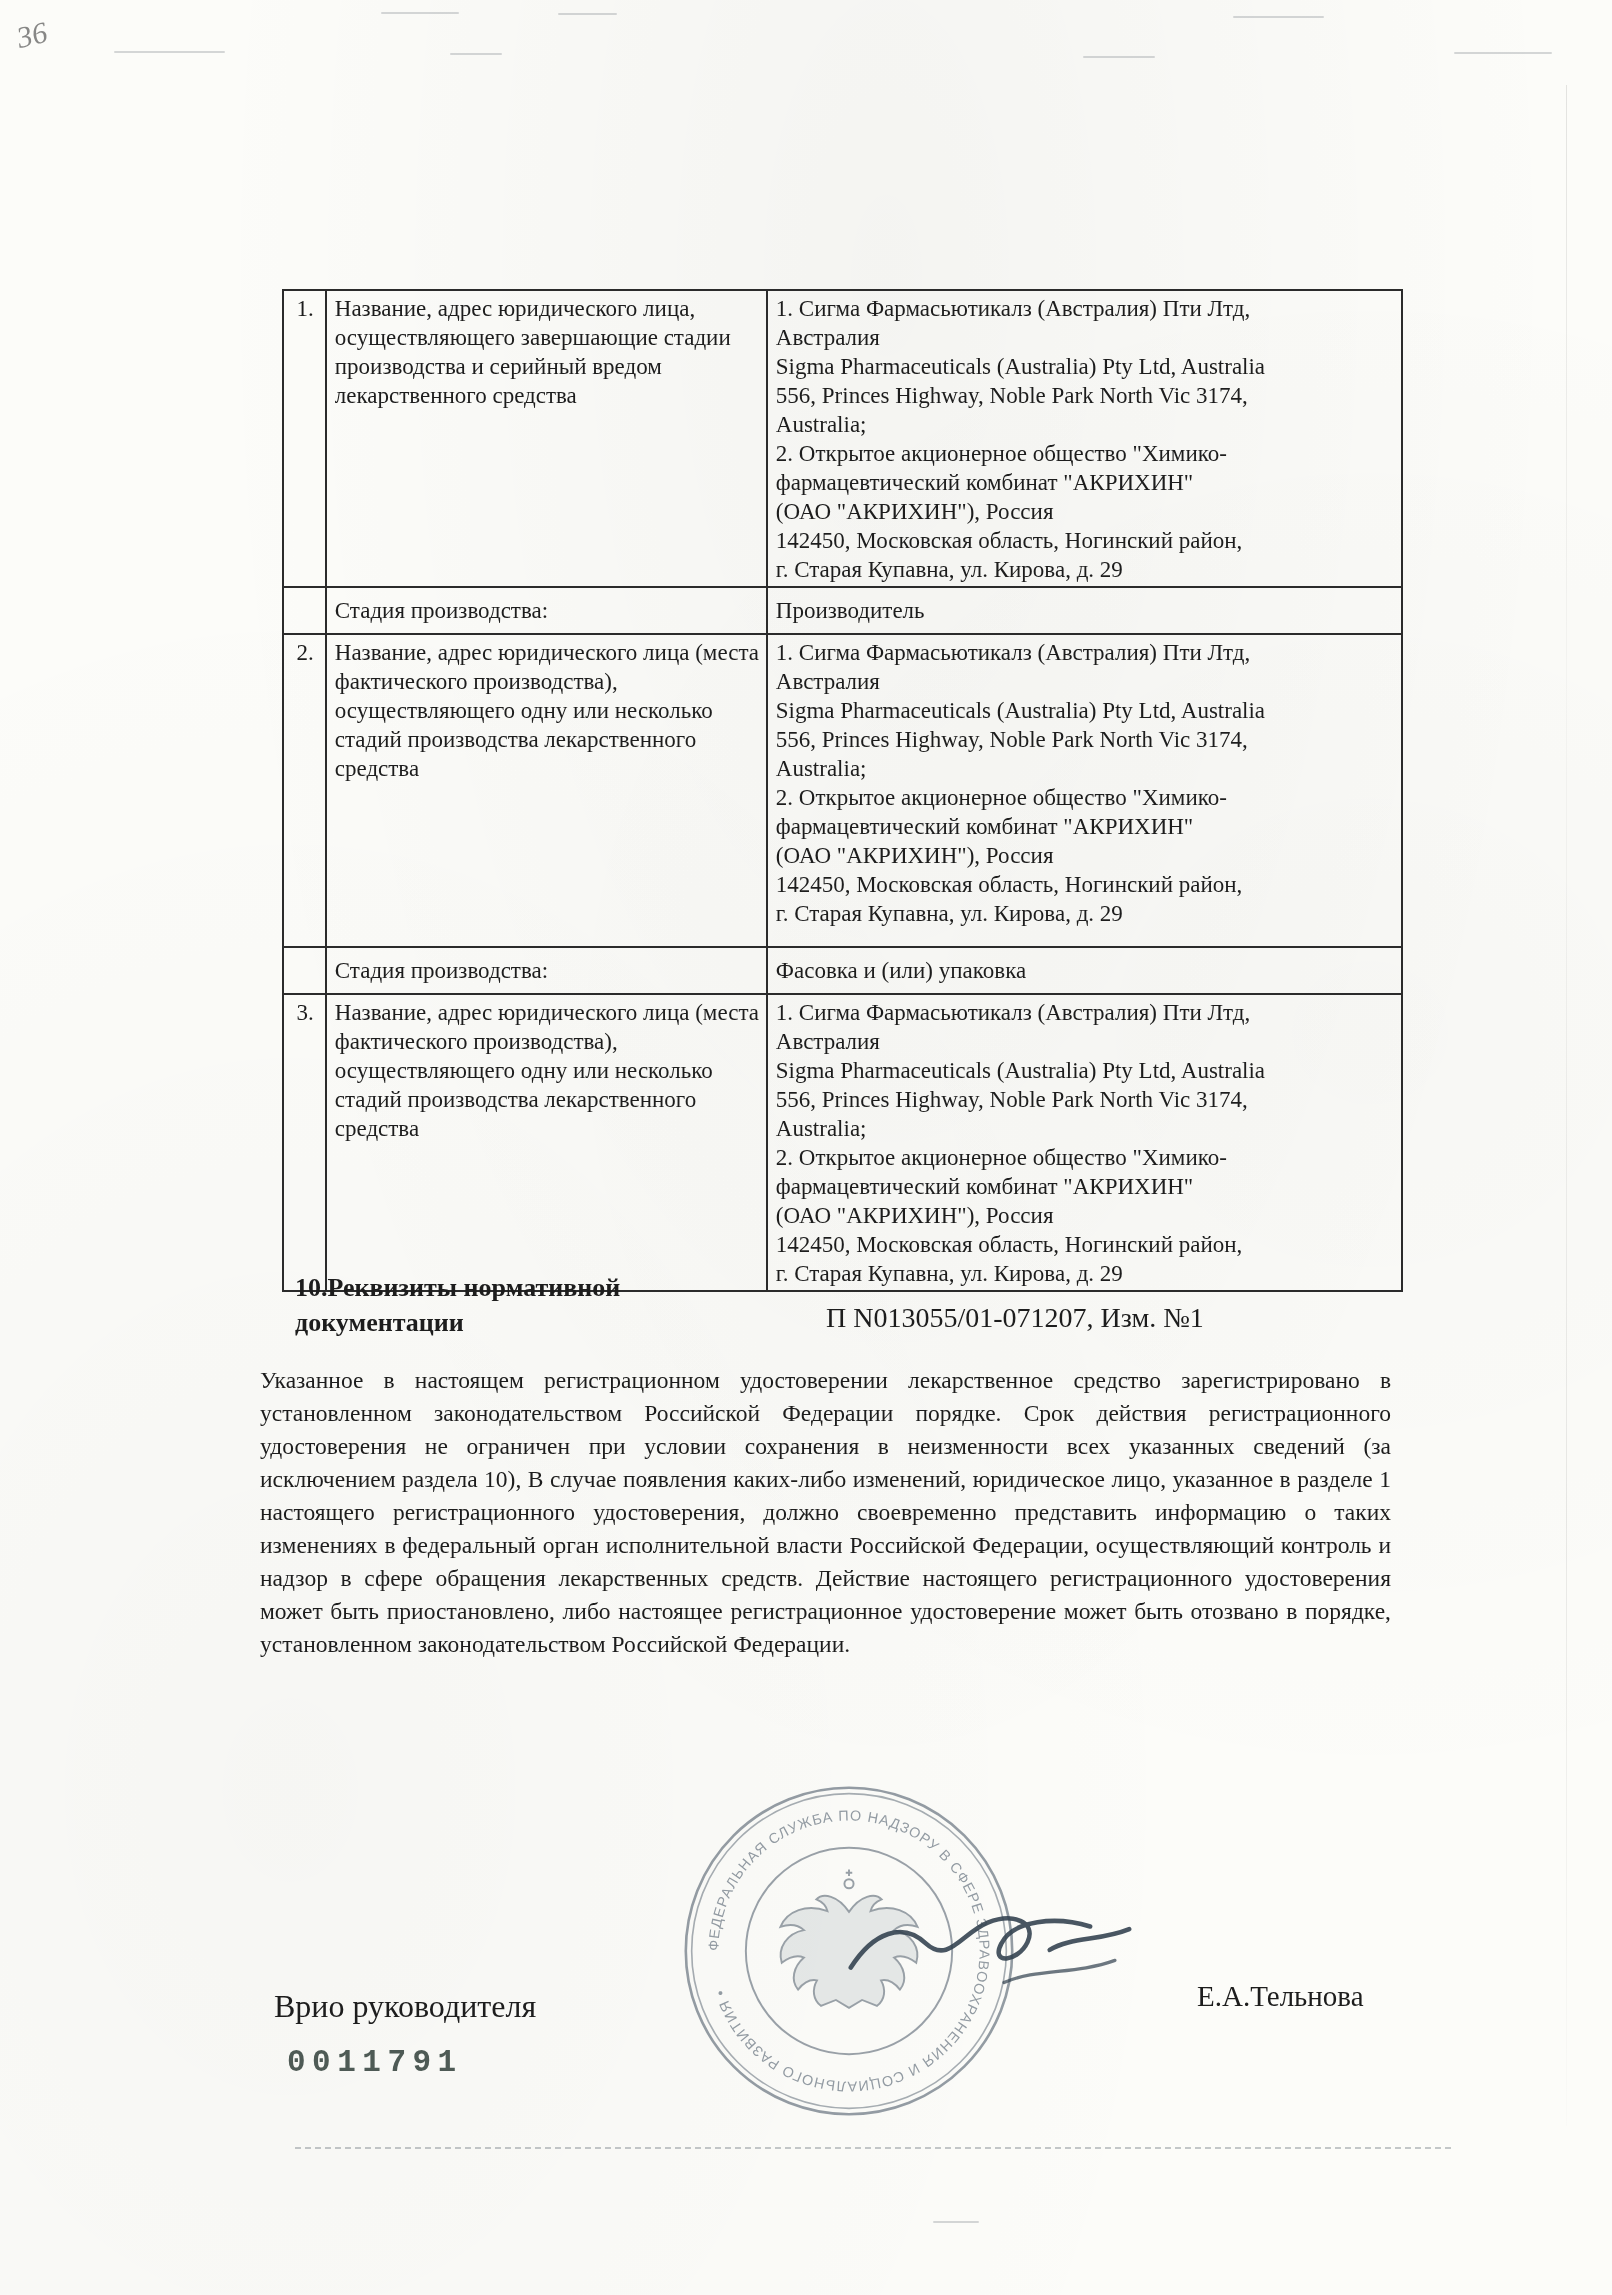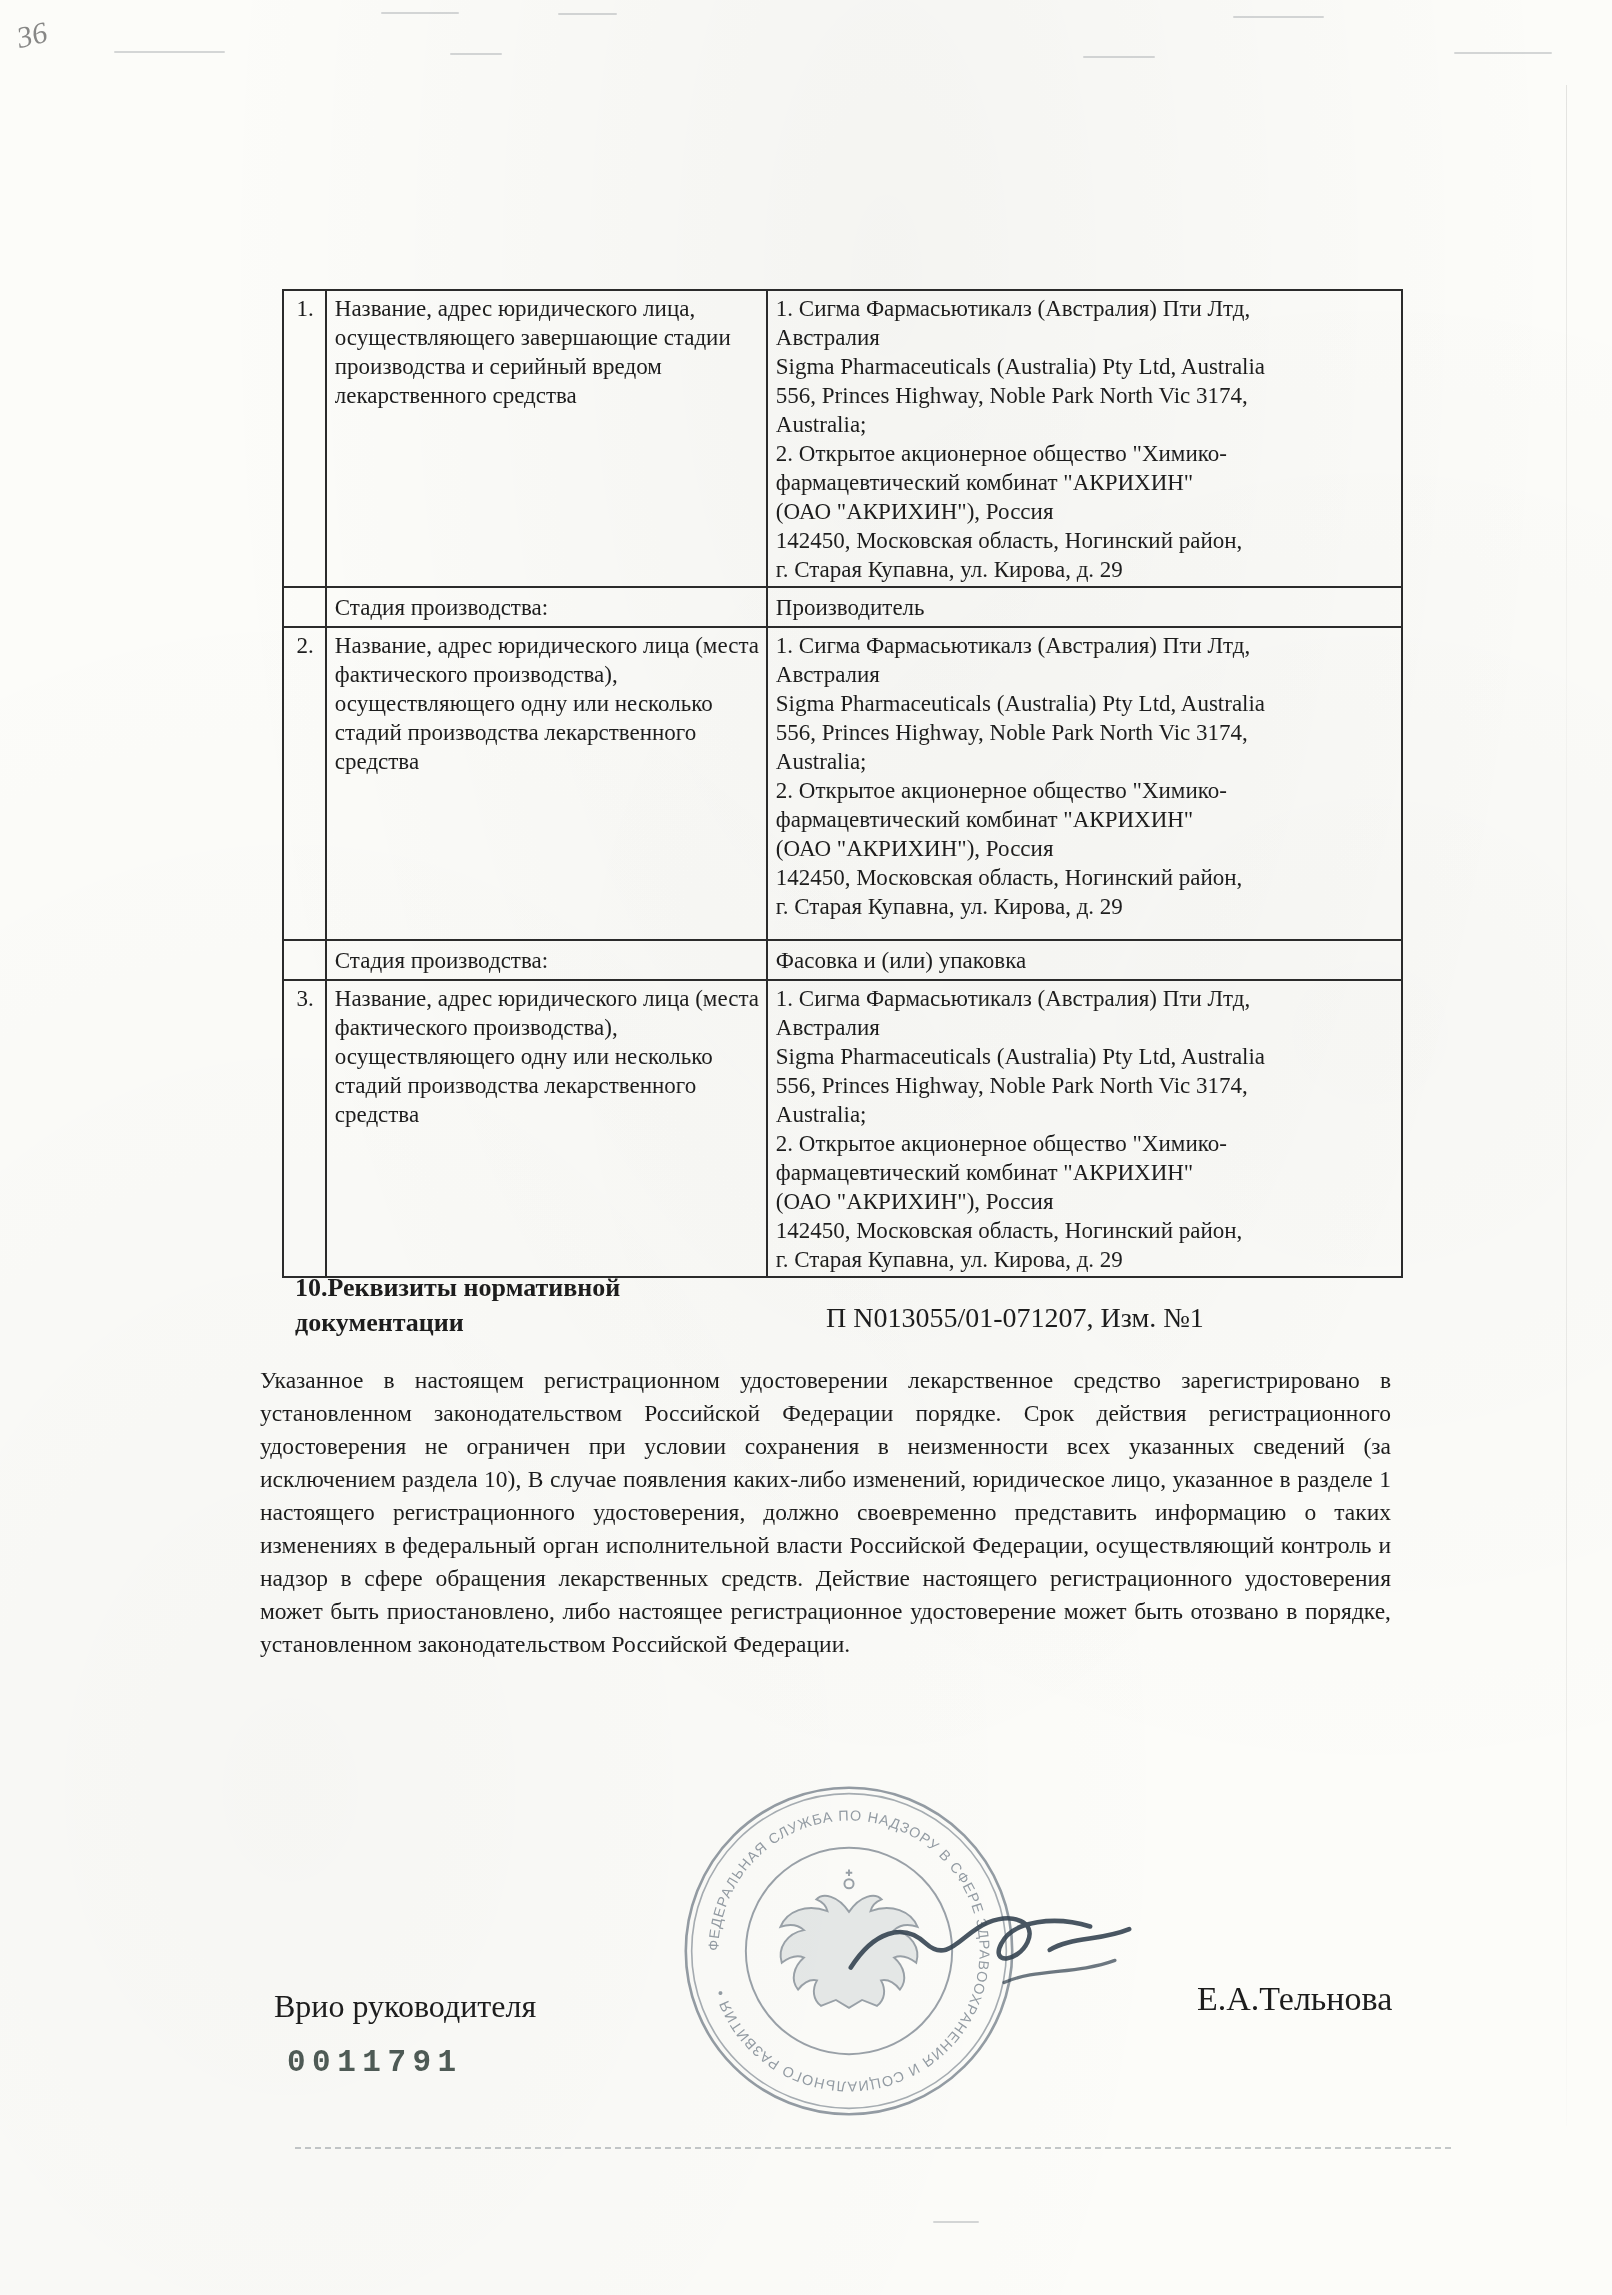"Стадия производства:" tr.st { height: 40px -> 47px }
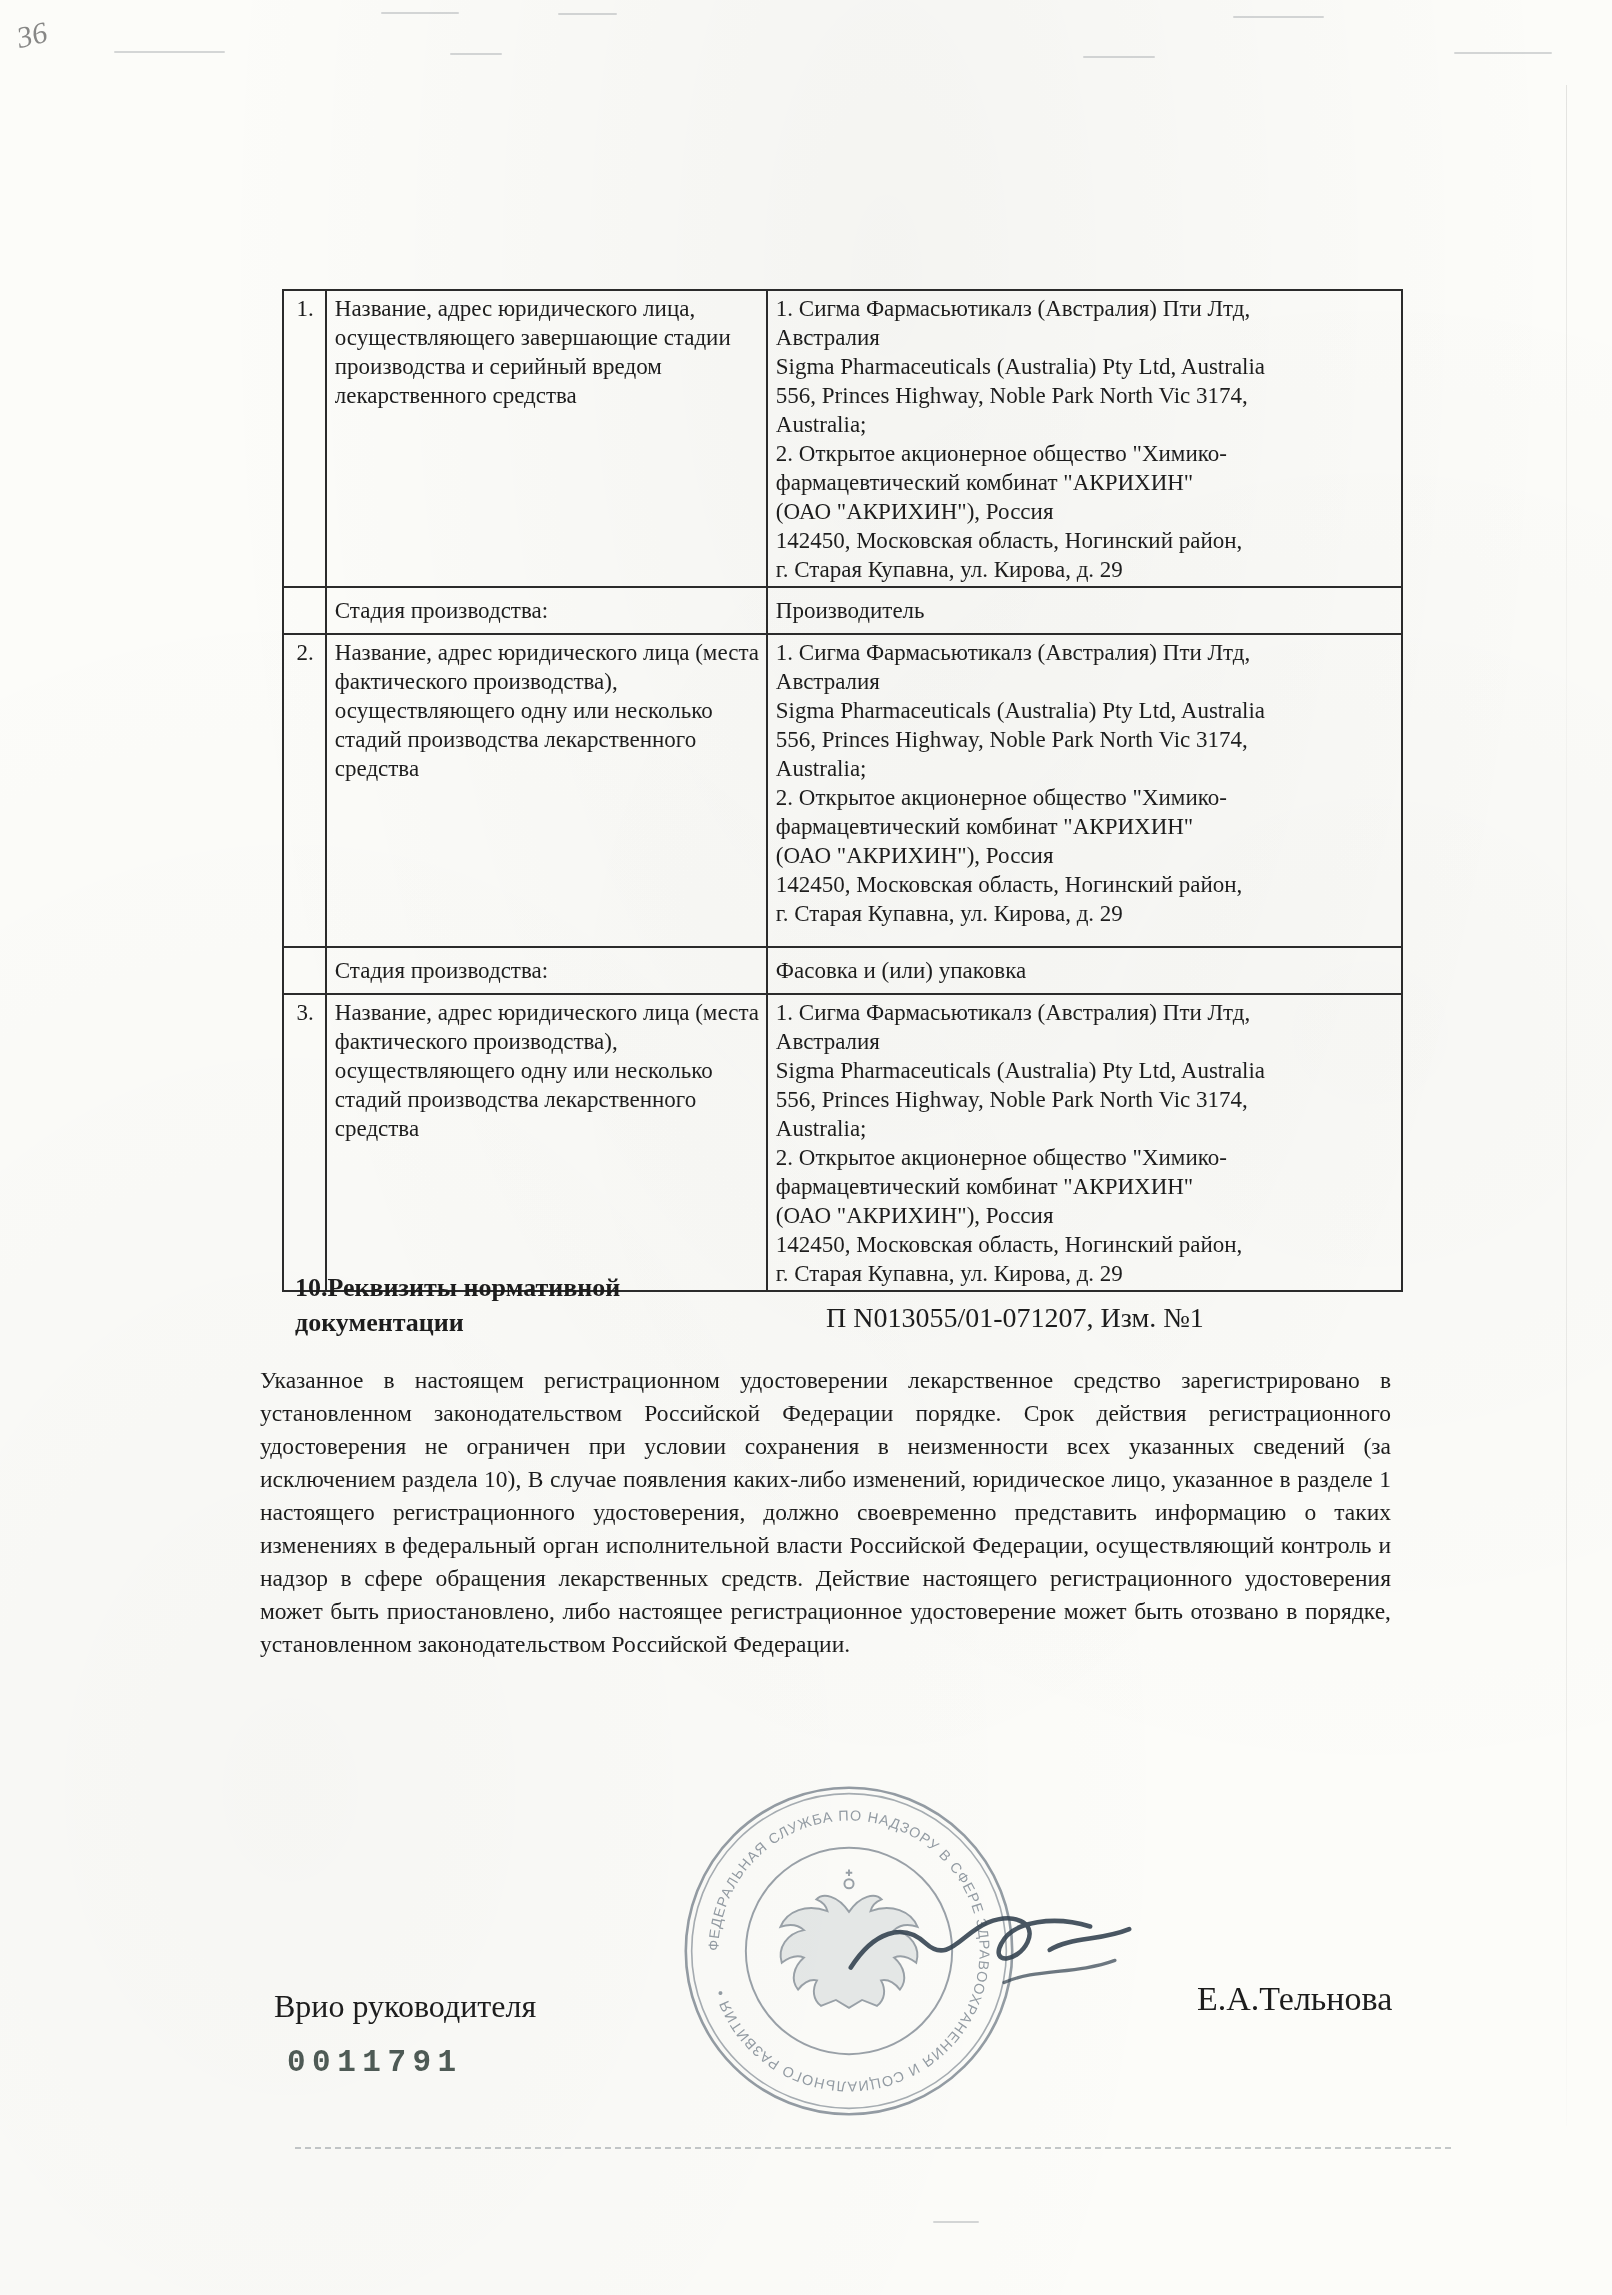"Е.А.Тельнова" .sig-name { font-size: 34px -> 29px }
